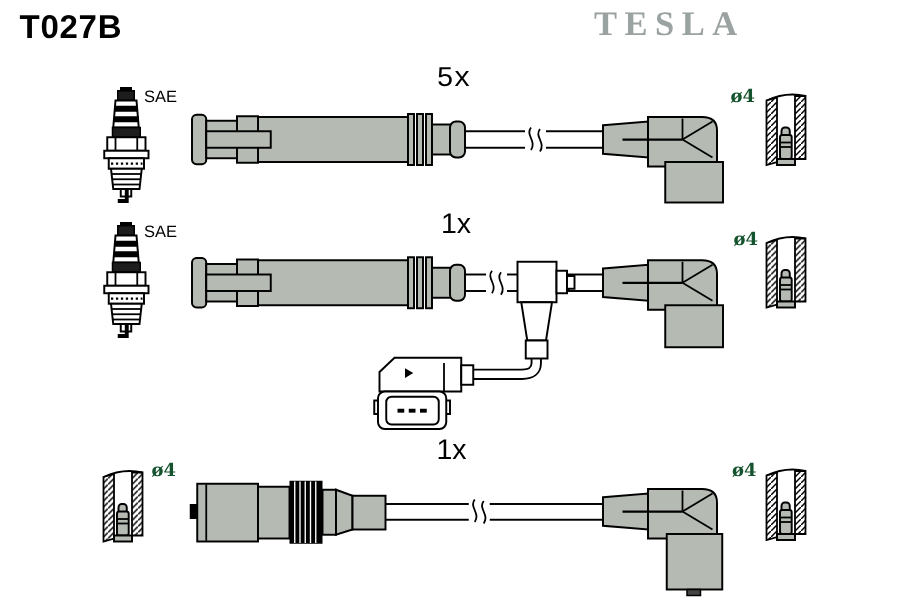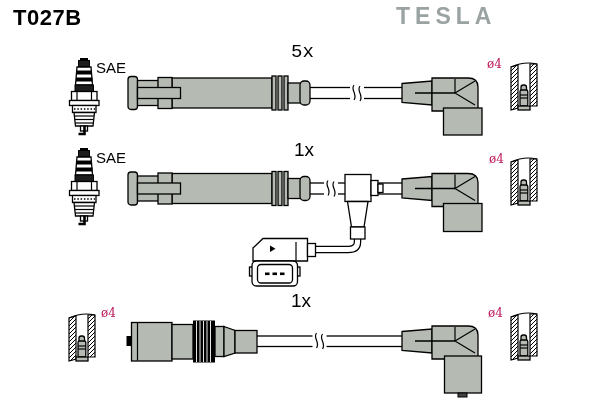"TESLA" #brand-logo { font-family: Liberation Sans, sans-serif -> Liberation Serif, serif }
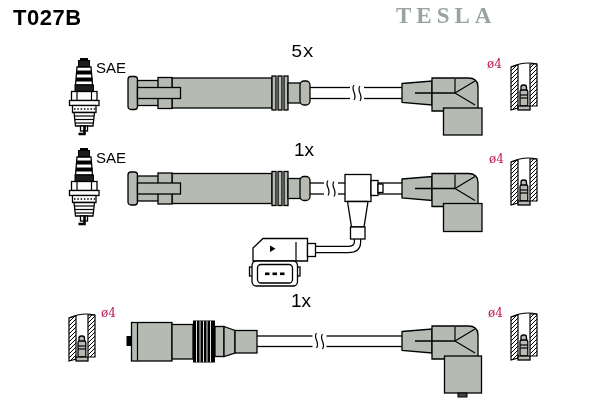"SAE" .sae { font-size: 15px -> 11px }
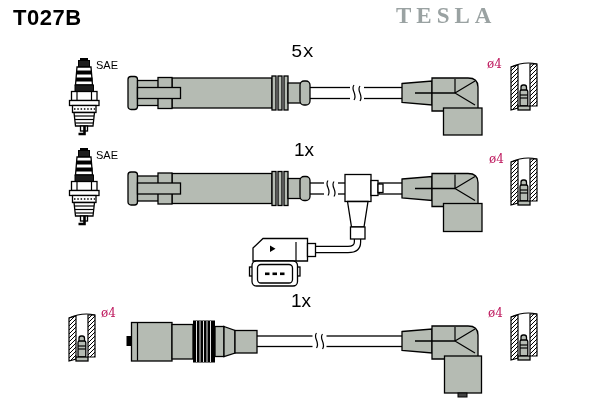"ø4" .dia { color: #be185d -> #14532d; font-weight: normal -> bold }
